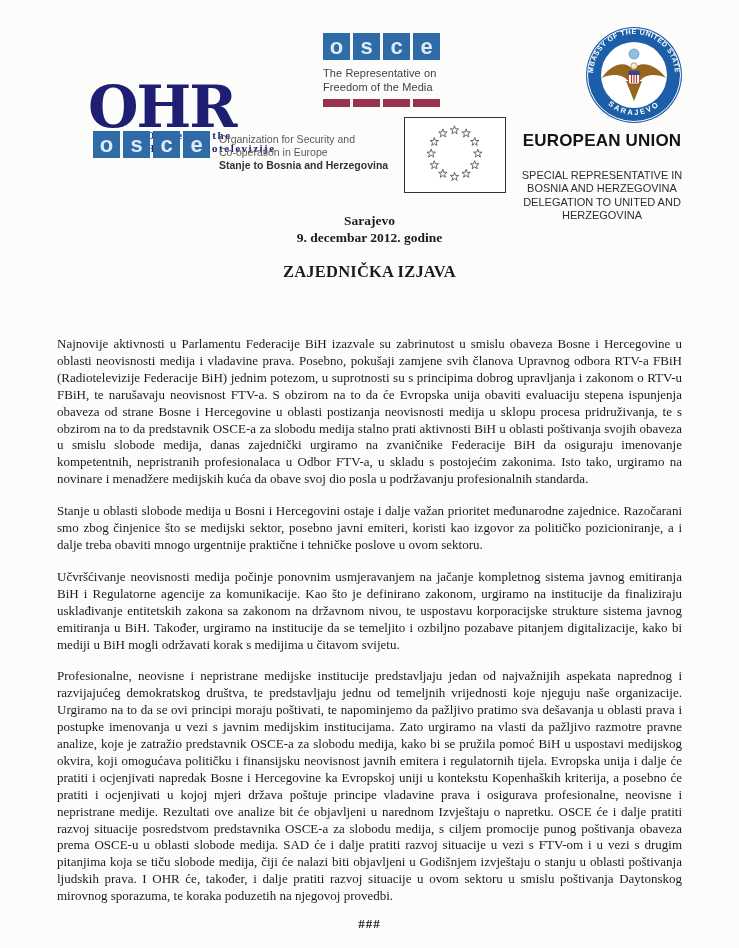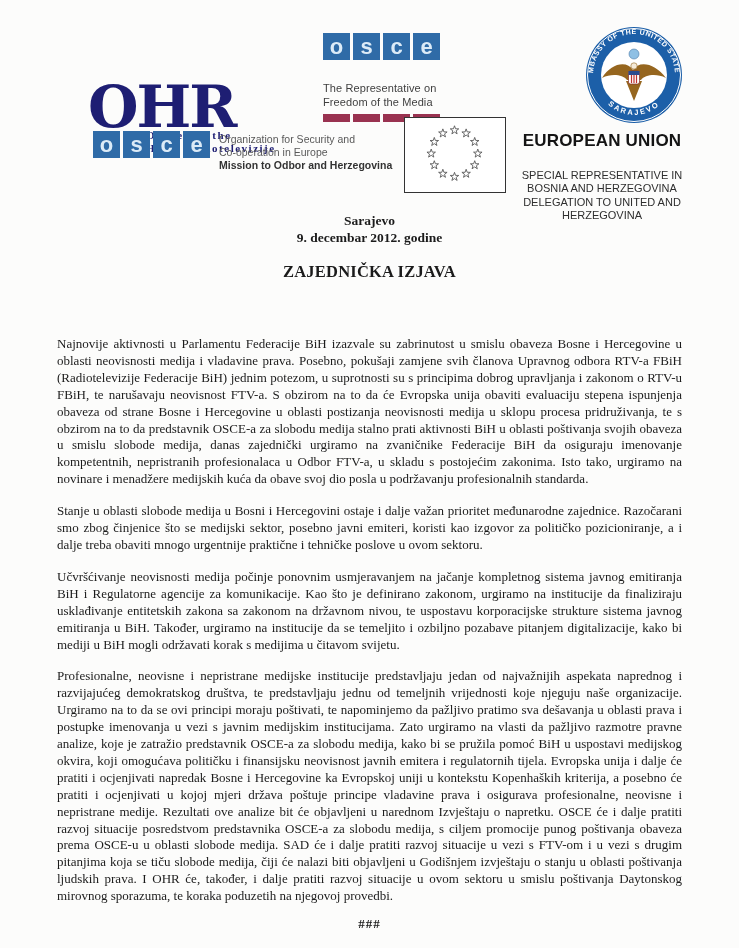"The Representative on" .rfom-cap { margin-top: 22px -> 7px }
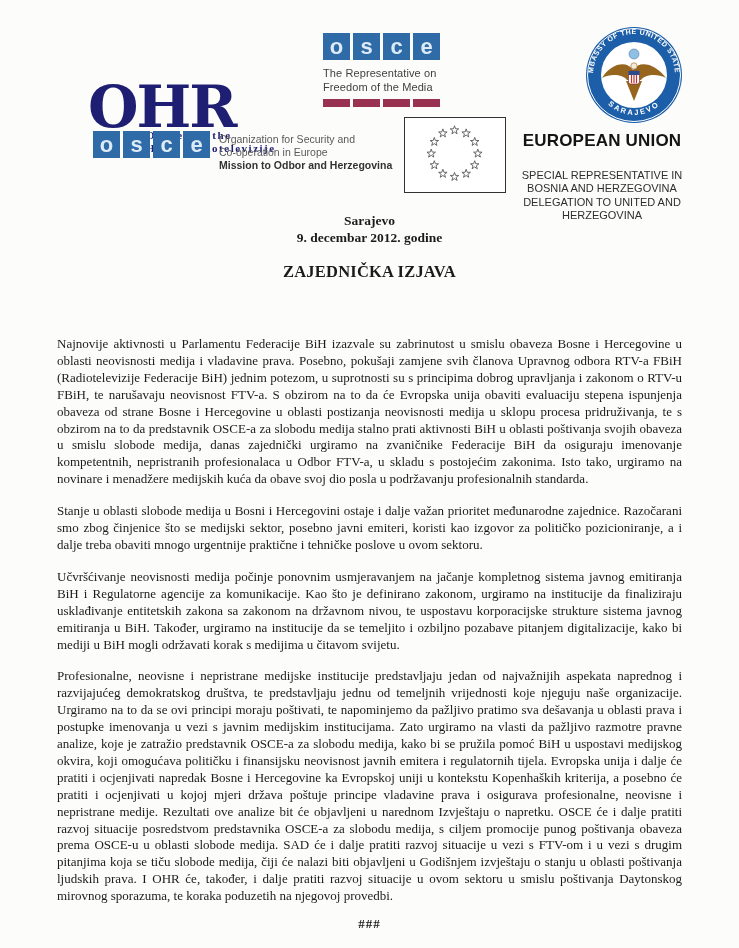"Mission to Odbor and Herzegovina" div.bold { text: Mission to Odbor -> Stanje to Bosnia }
